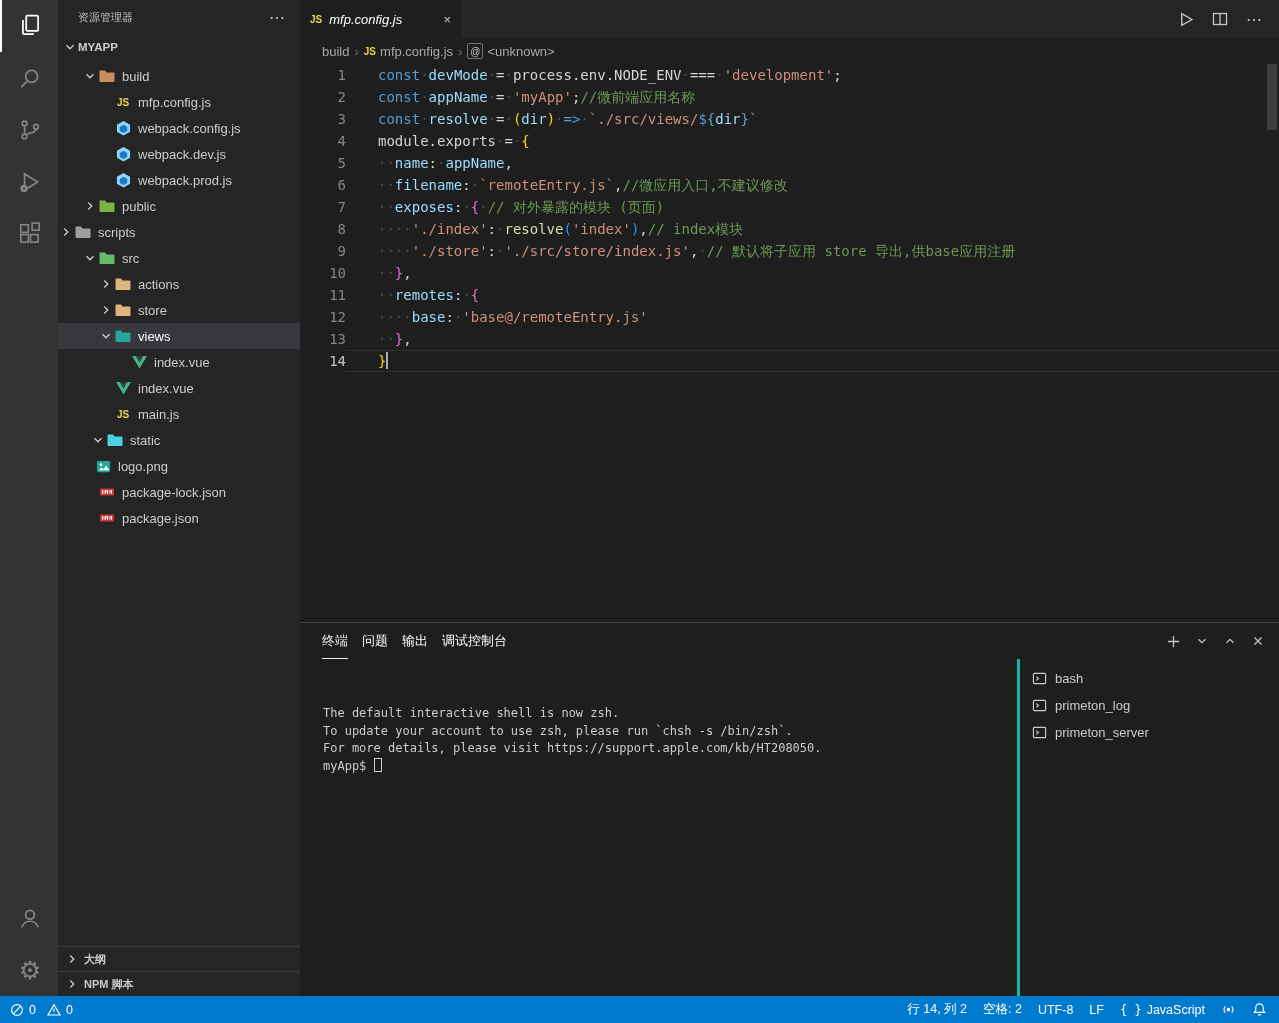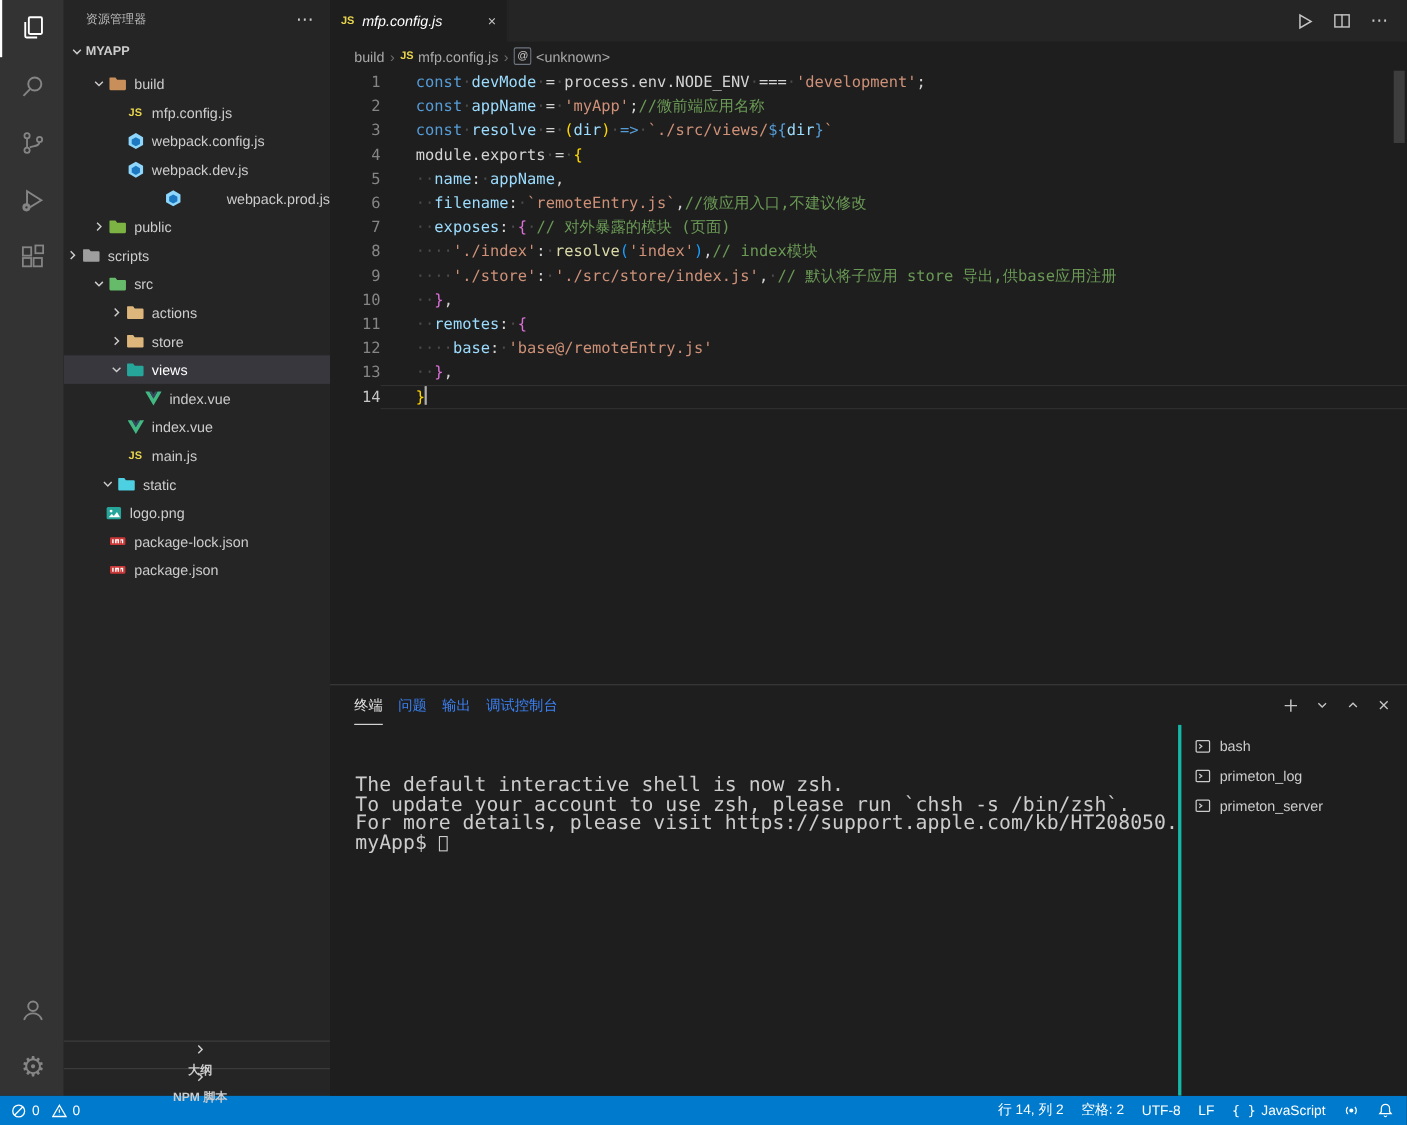"webpack.prod.js" div.tree-row { justify-content: space-between -> none }
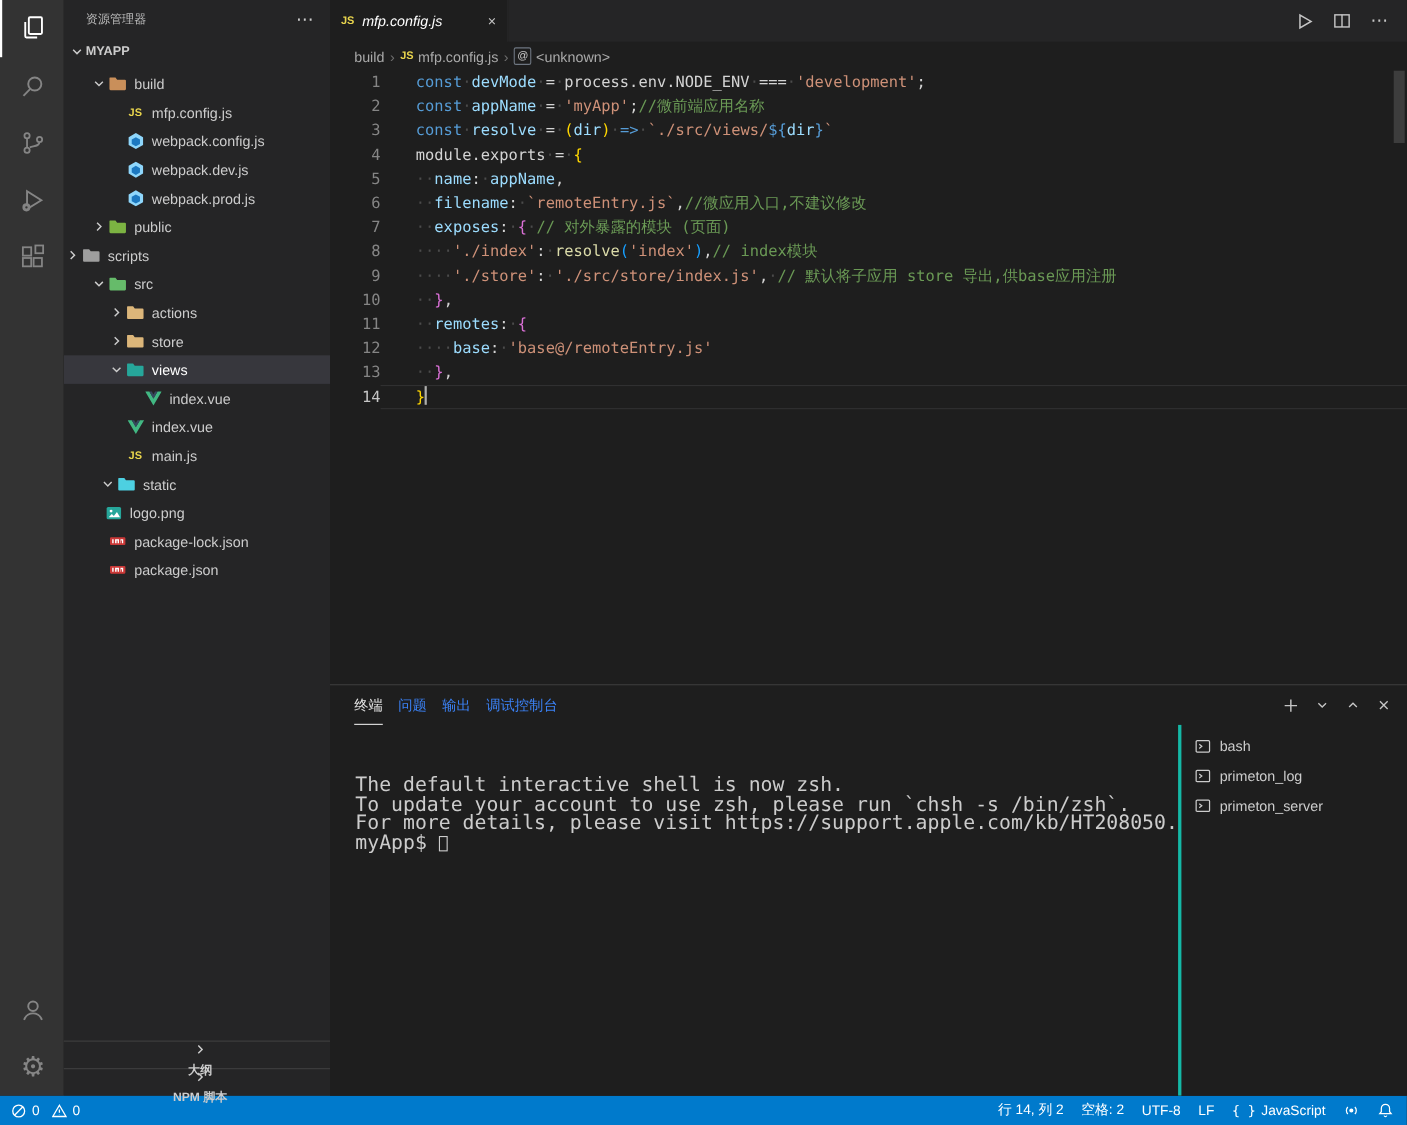"问题" .panel-tab { color: #3b82f6 -> #ffffff }
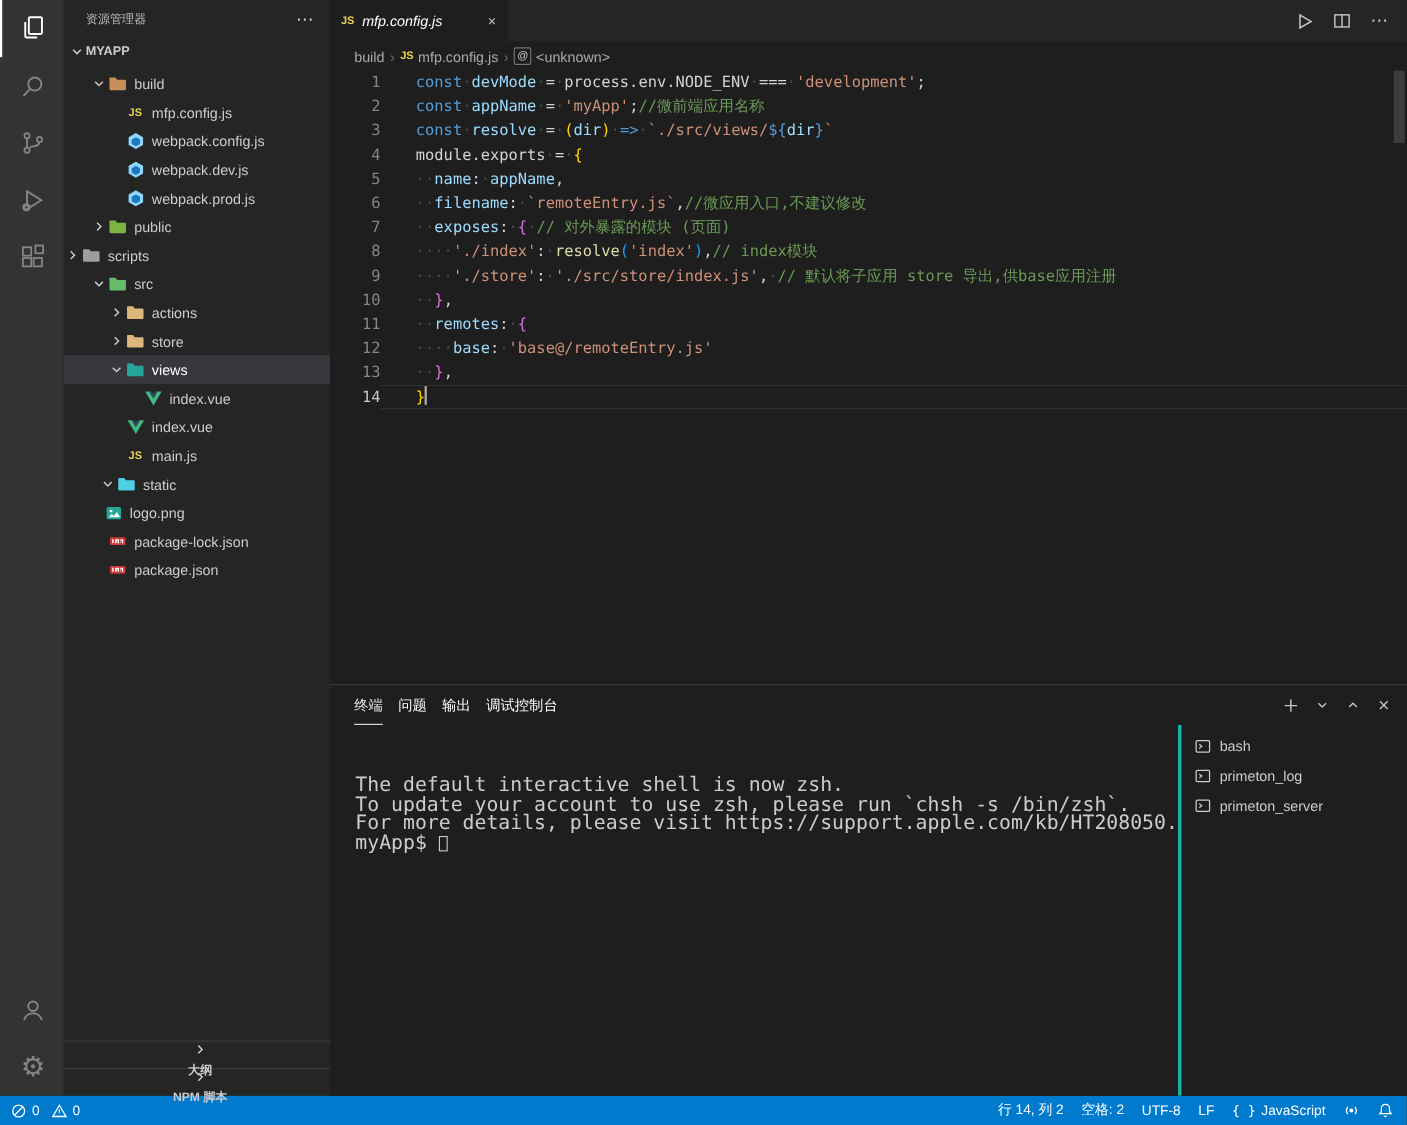"The default interactive shell is" .terminal { font-size: 18px -> 12px }
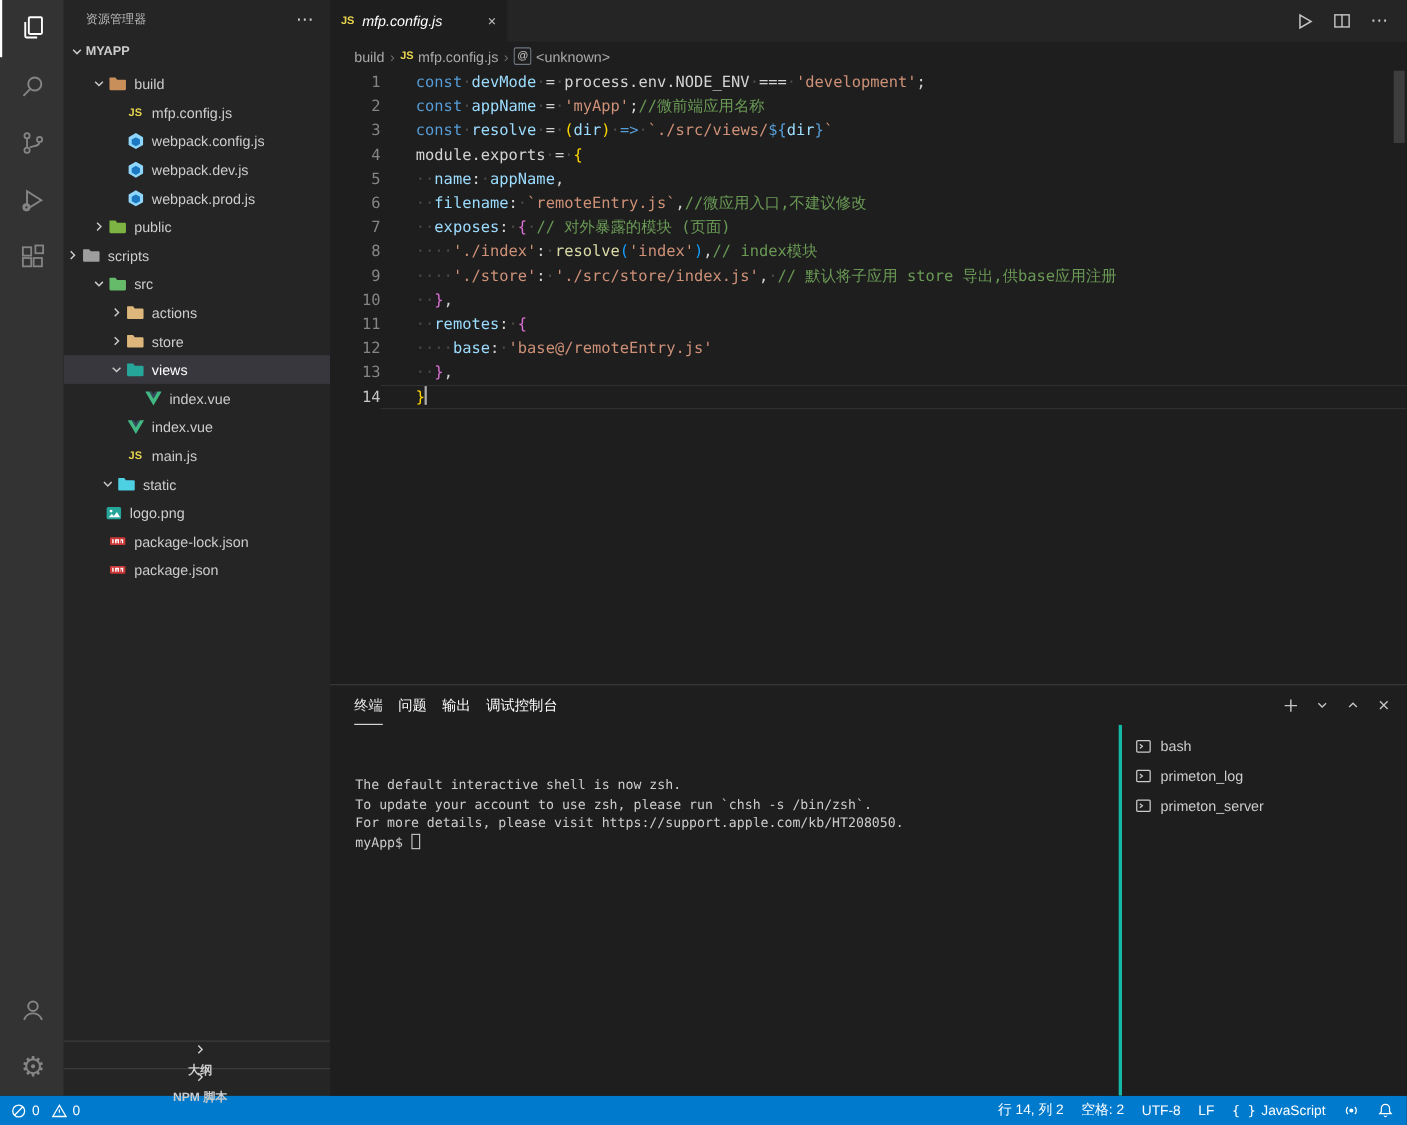"大纲" .side-section { flex-direction: column -> none }
